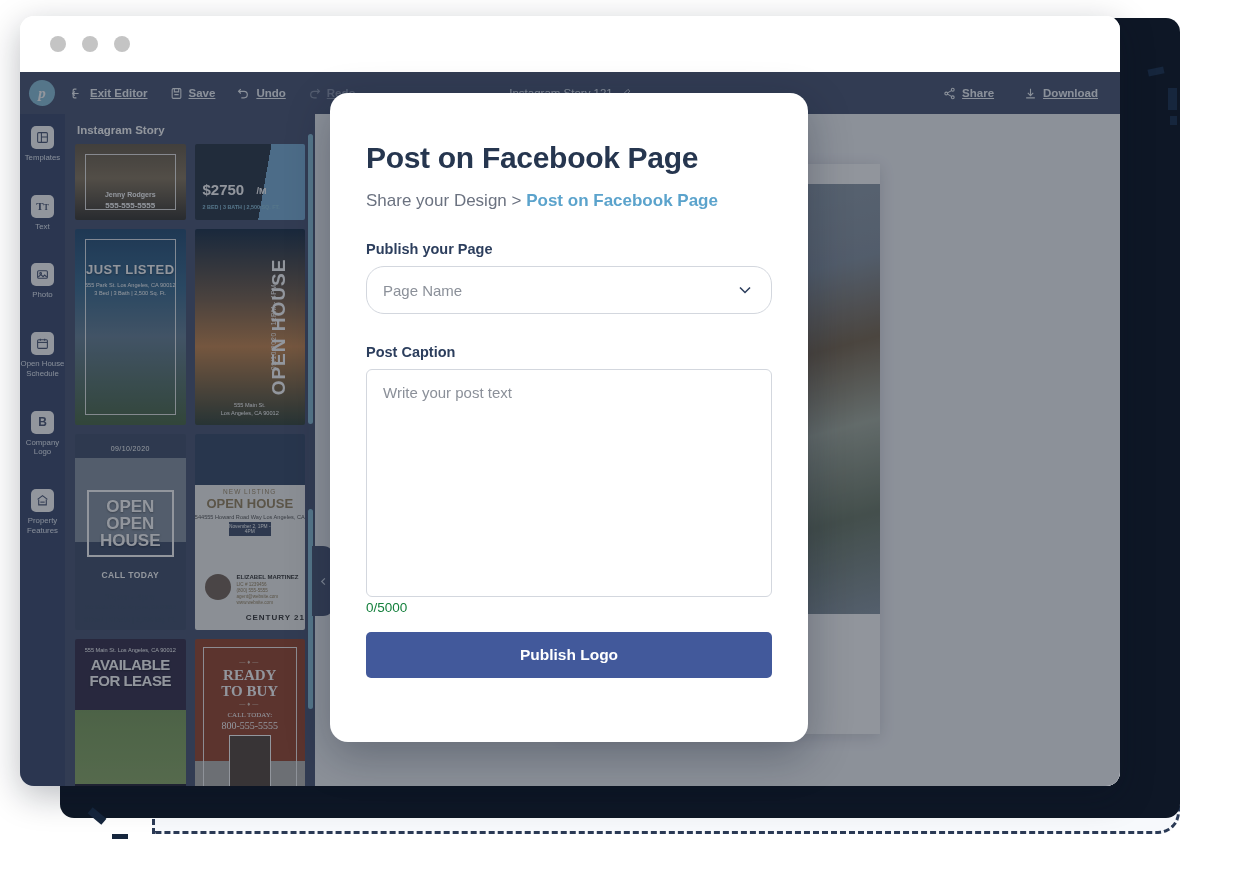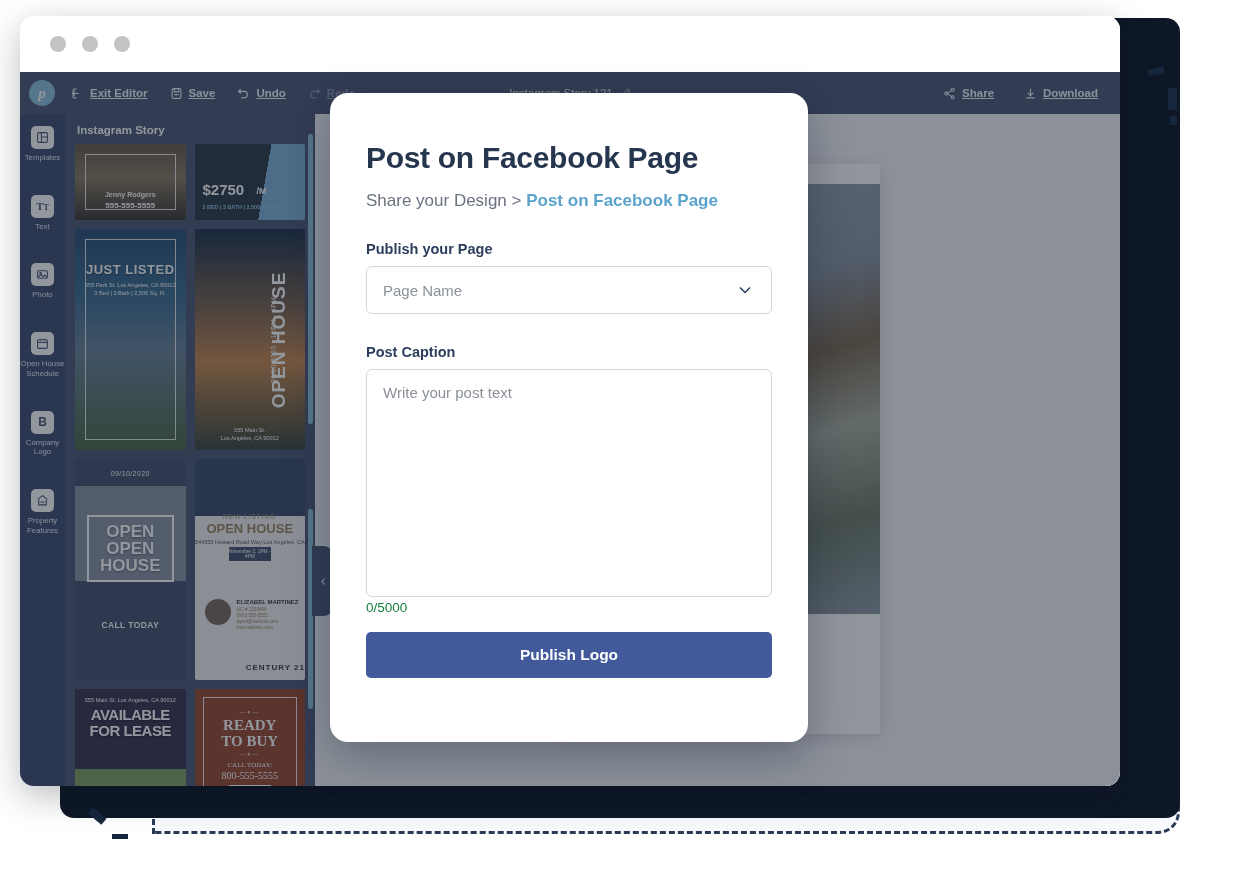"JUST LISTED" .thumb { height: 221px -> 196px }
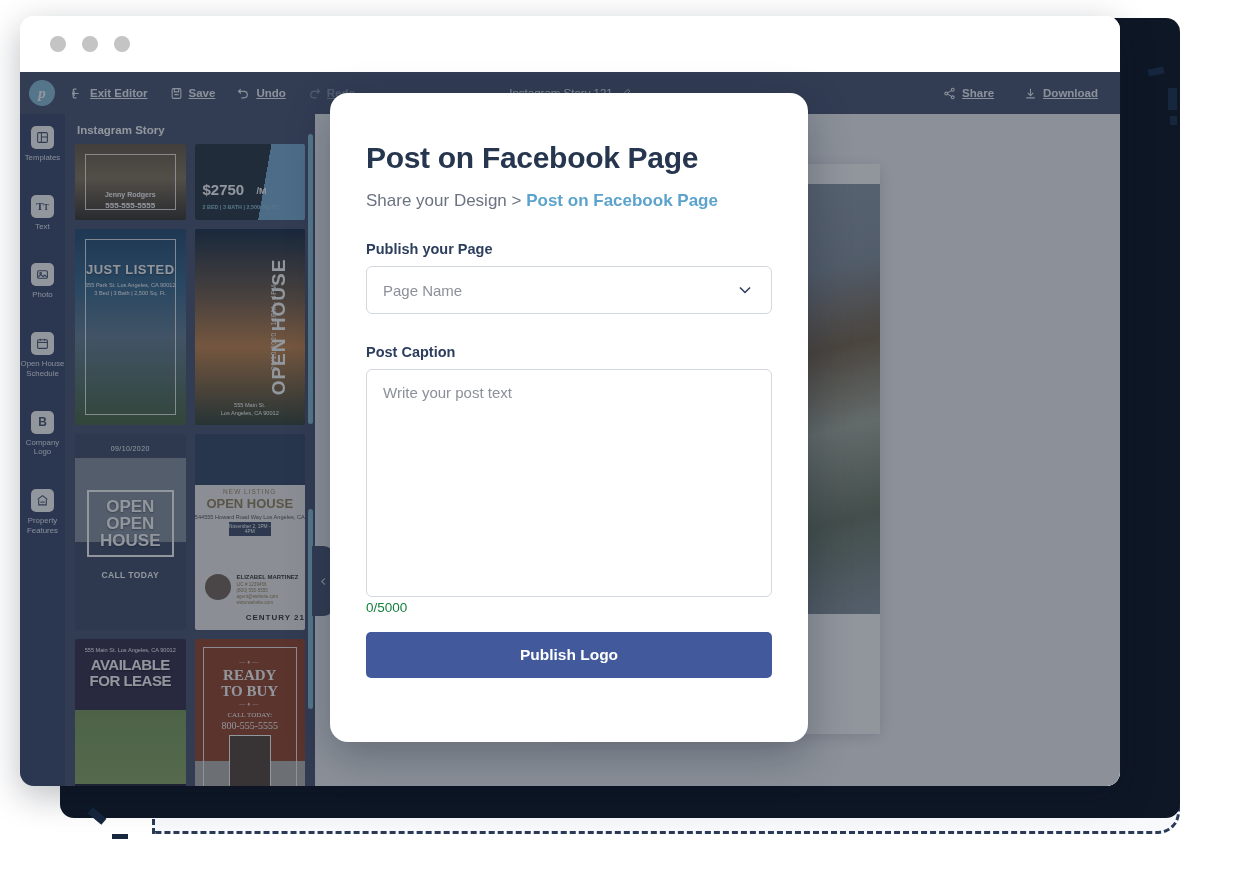"Page Name" .select-box { border-radius: 6px -> 18px }
